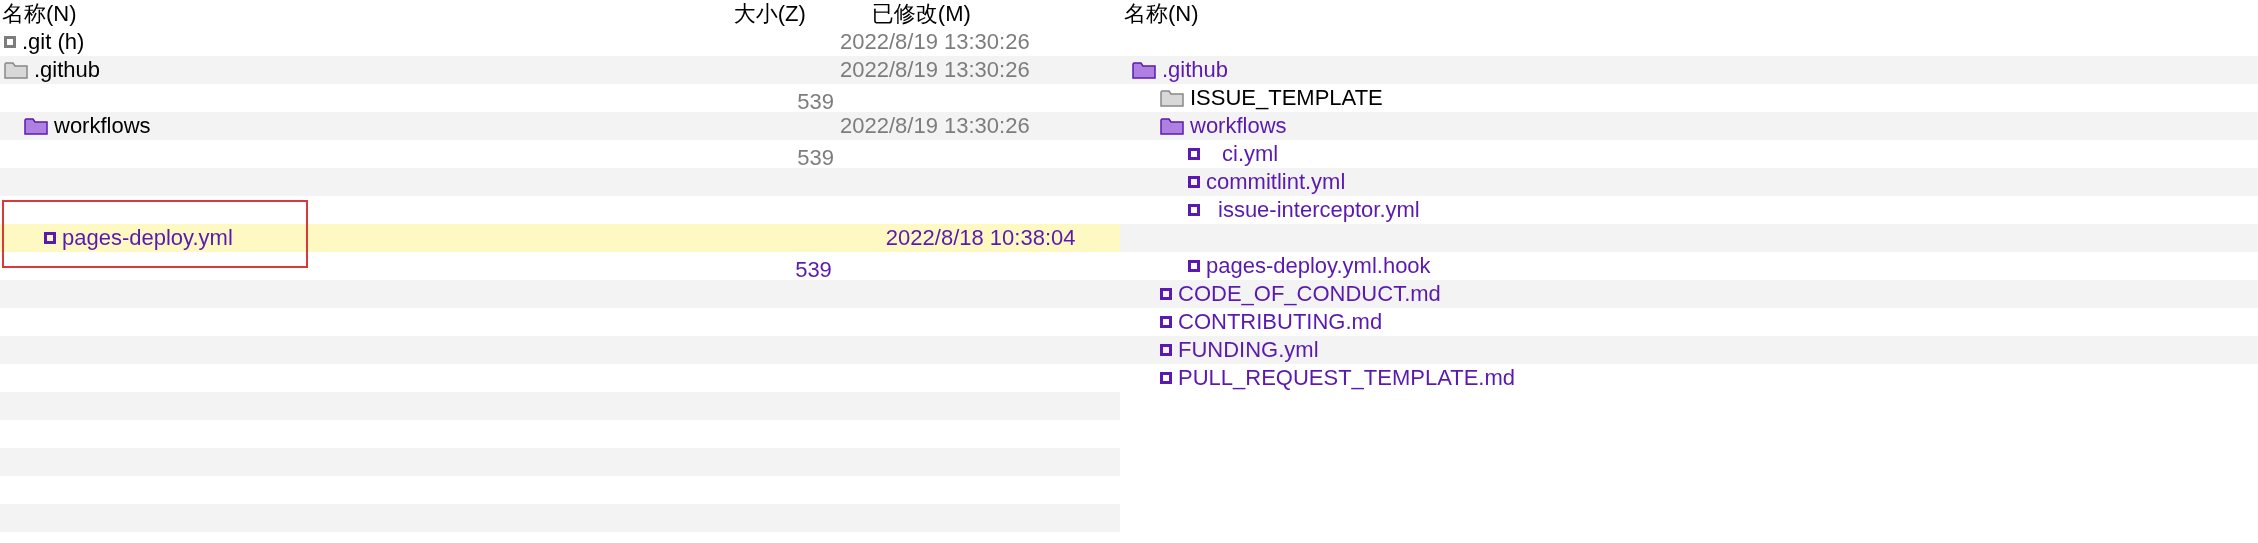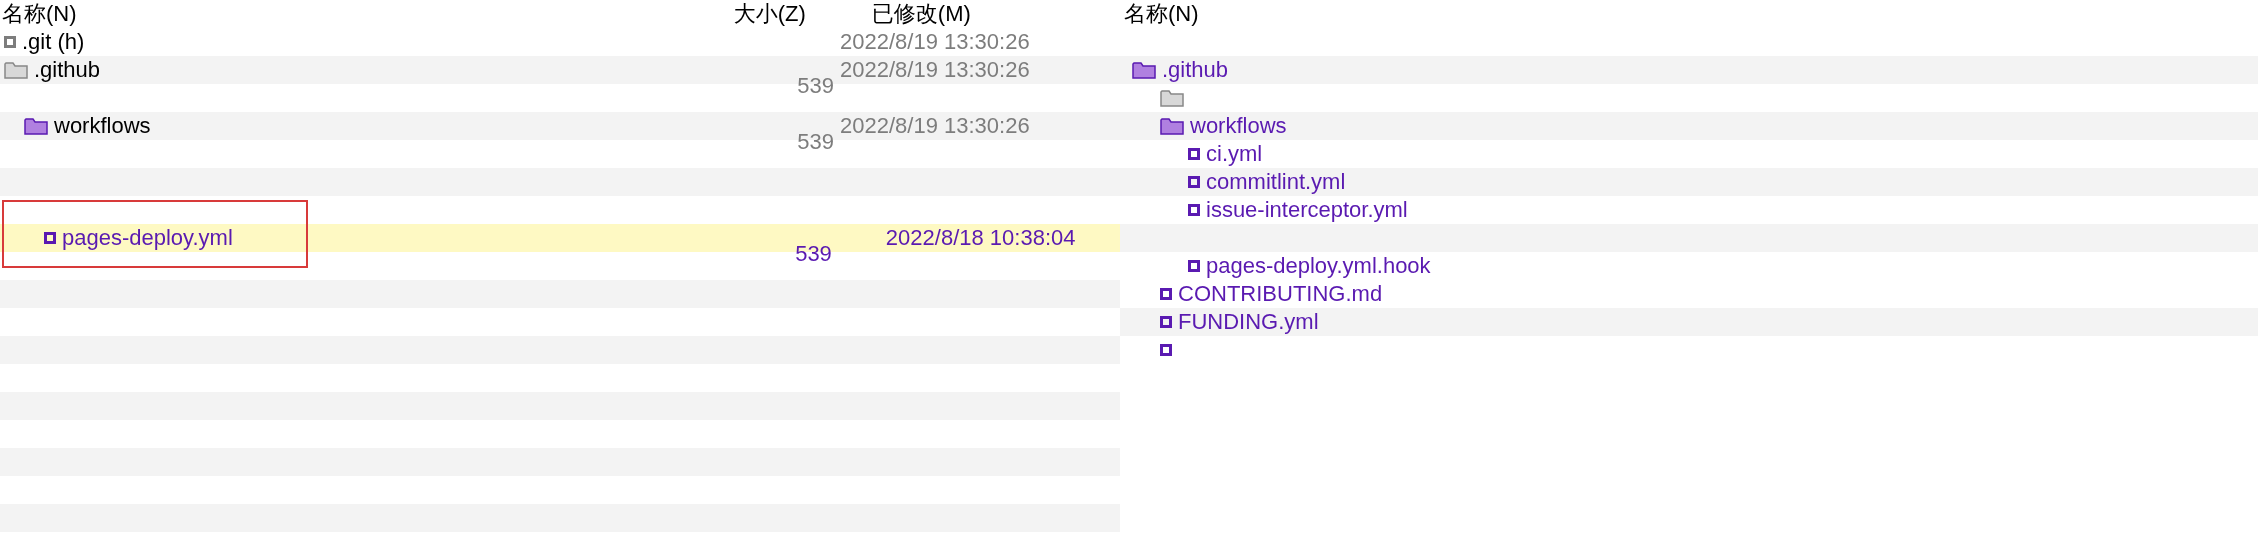".git (h)" .row { align-items: center -> flex-start }
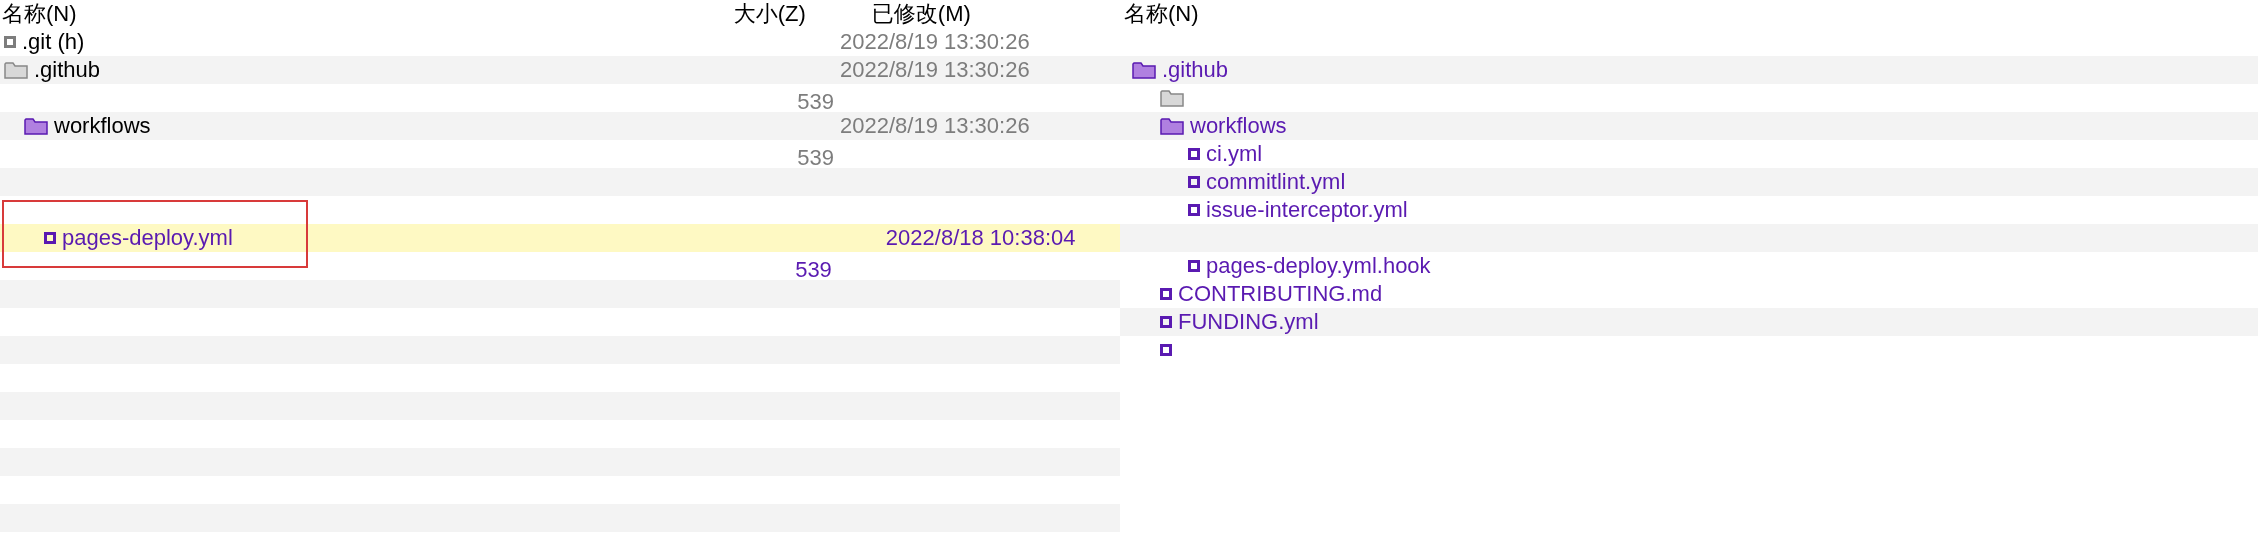"ISSUE_TEMPLATE" span.black { html: none -> <span>ISSUE_TEMPLATE</span> }
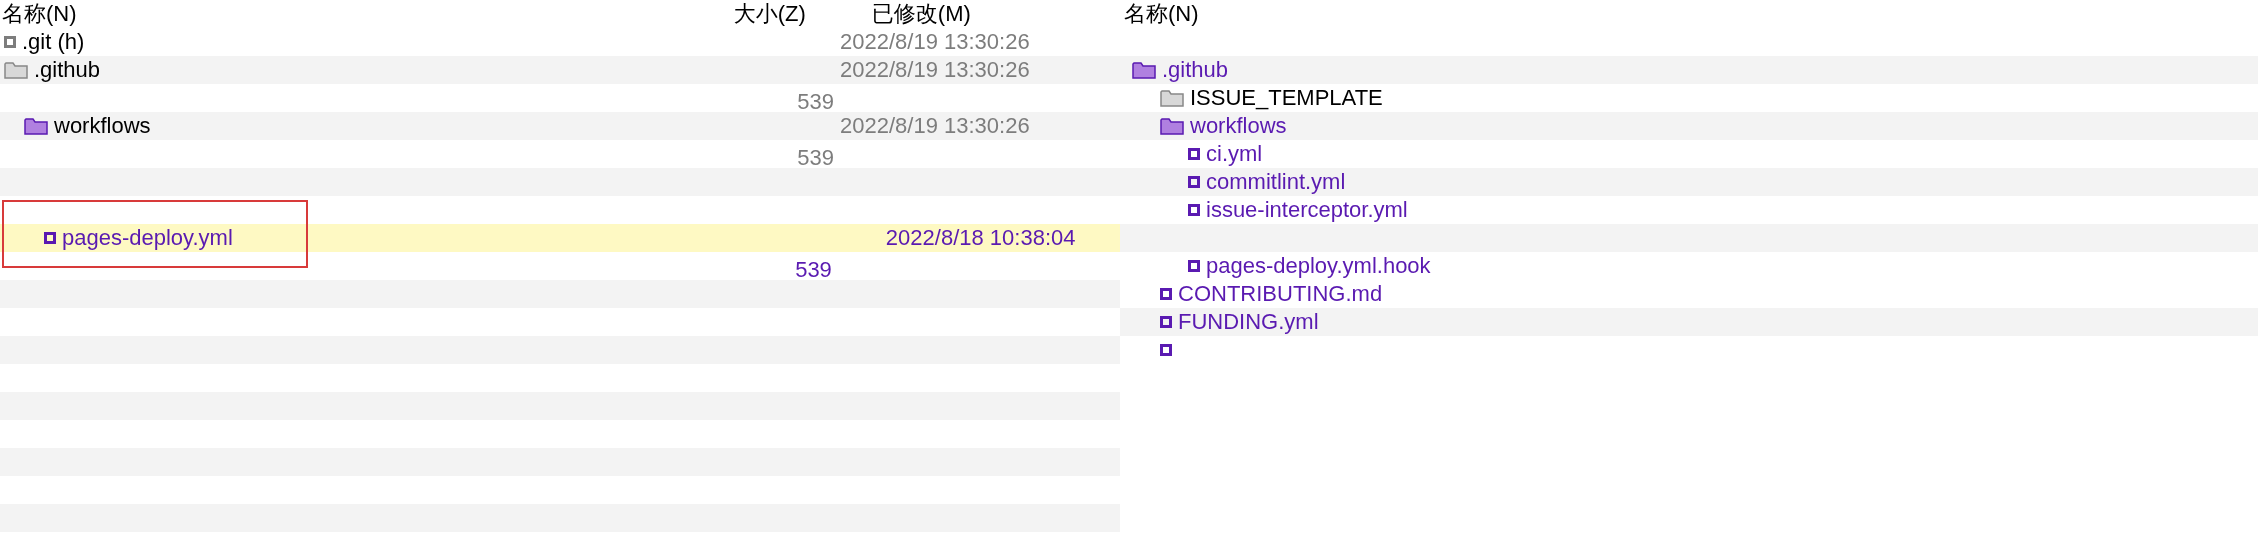"ci.yml" div.r-row { gap: none -> 16px }
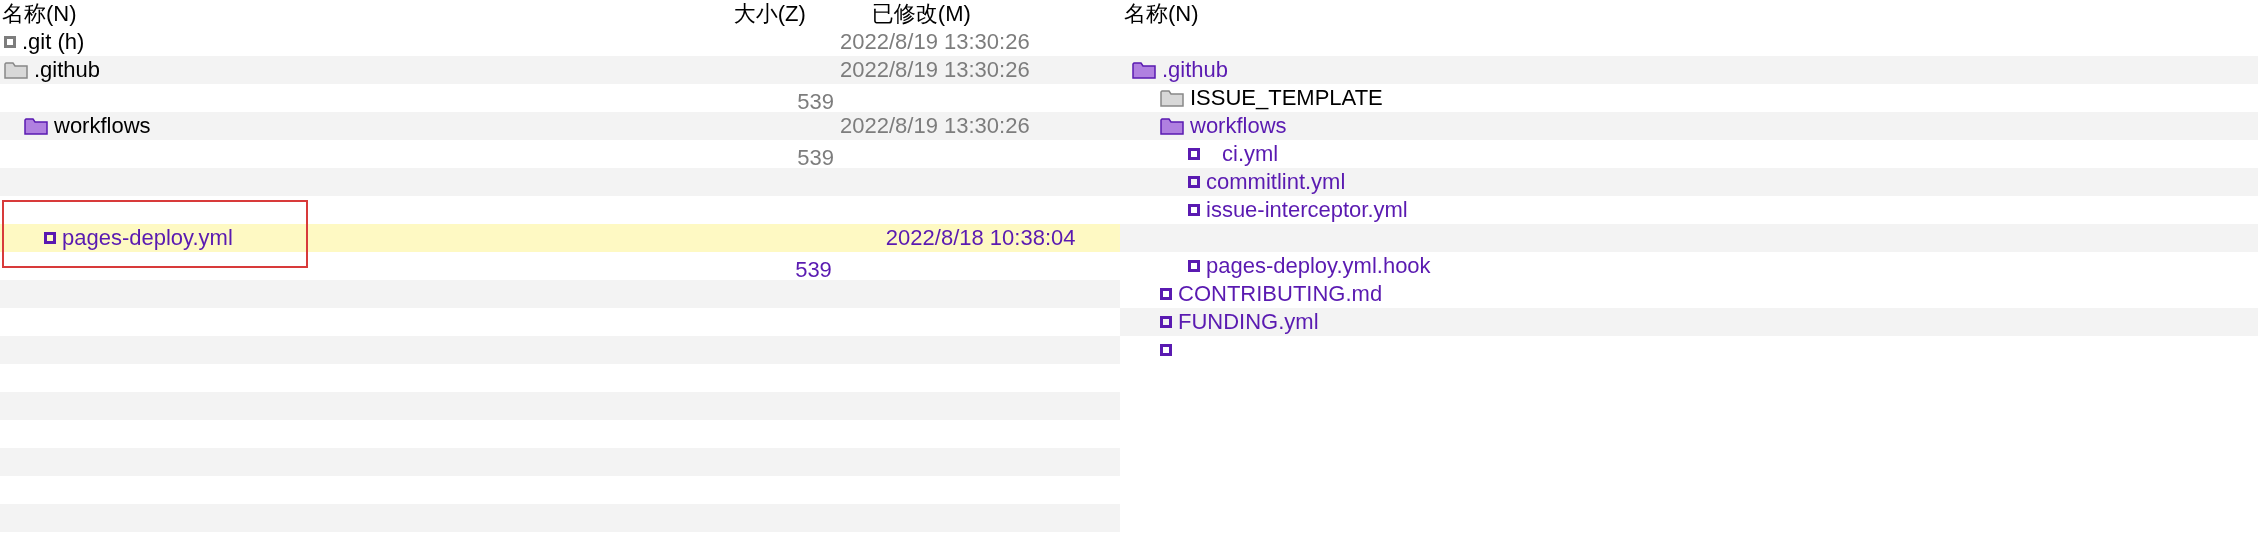"issue-interceptor.yml" div.r-row { gap: none -> 12px }
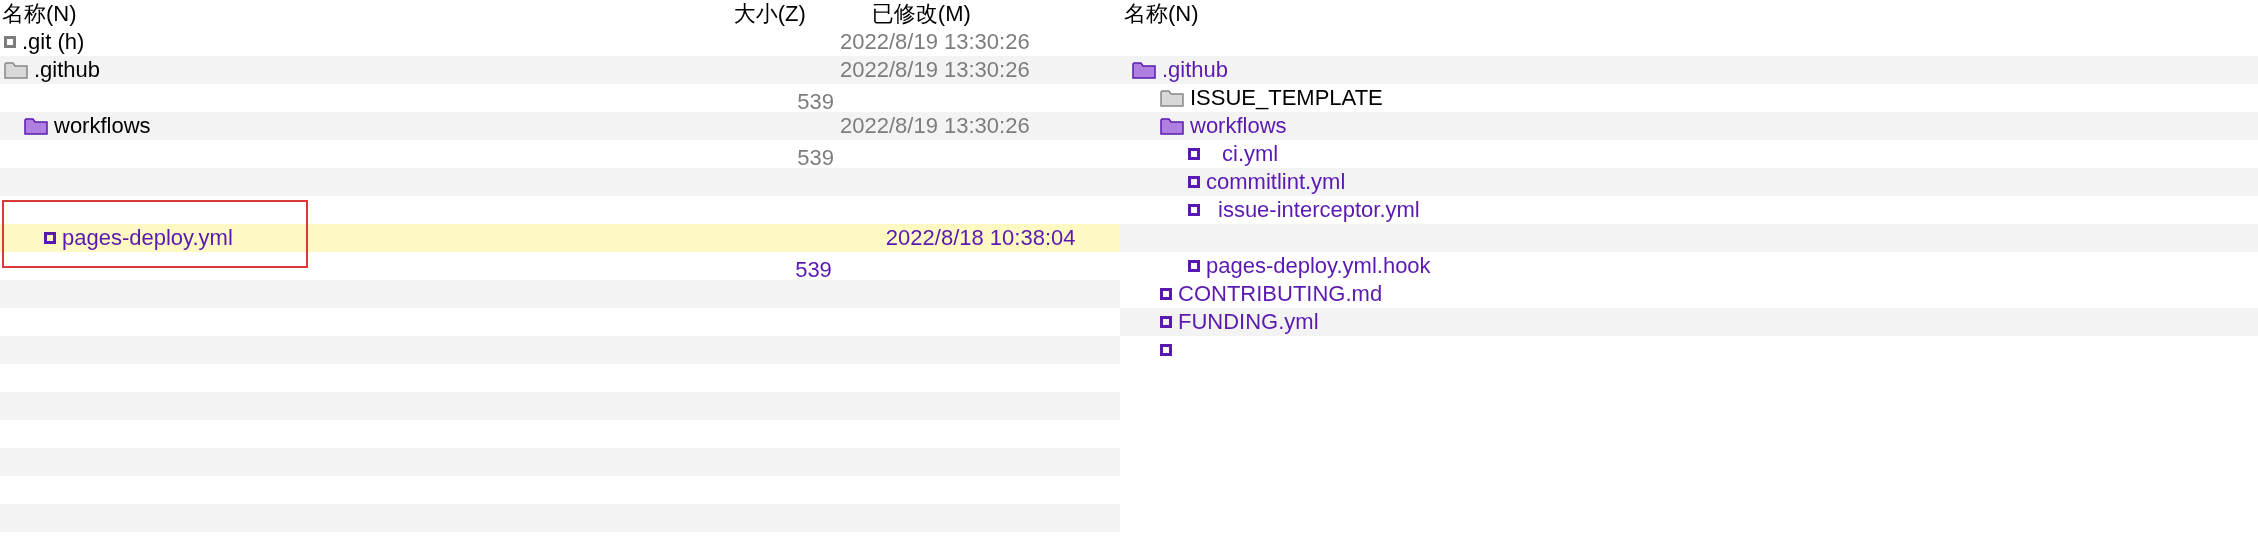"CODE_OF_CONDUCT.md" div.r-row { html: none -> <div> <span></span> <span>CODE_OF_CONDUCT.md</span> </div> }
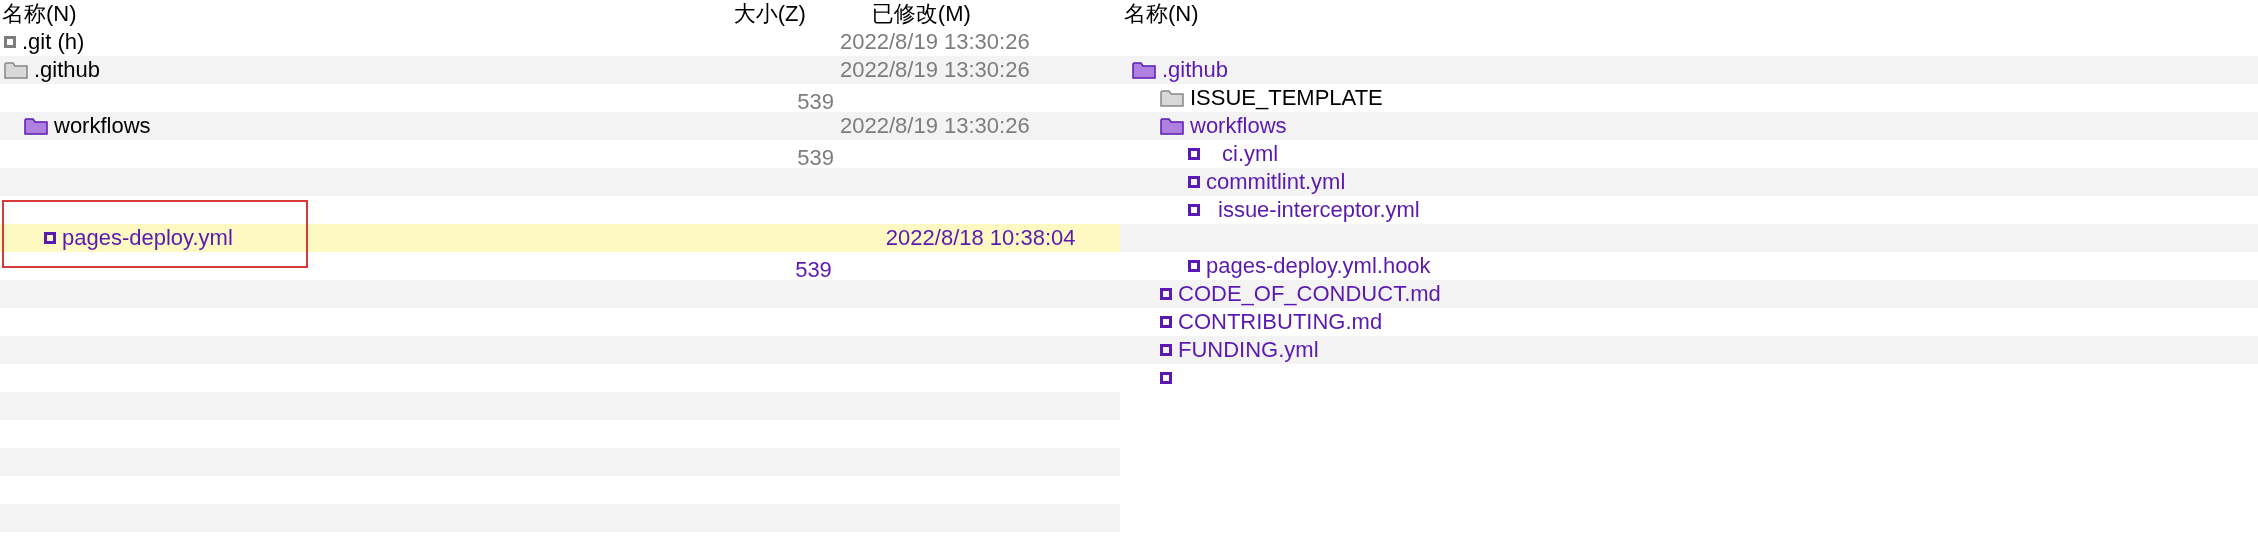"PULL_REQUEST_TEMPLATE.md" span.purple { html: none -> <span>PULL_REQUEST_TEMPLATE.md</span> }
